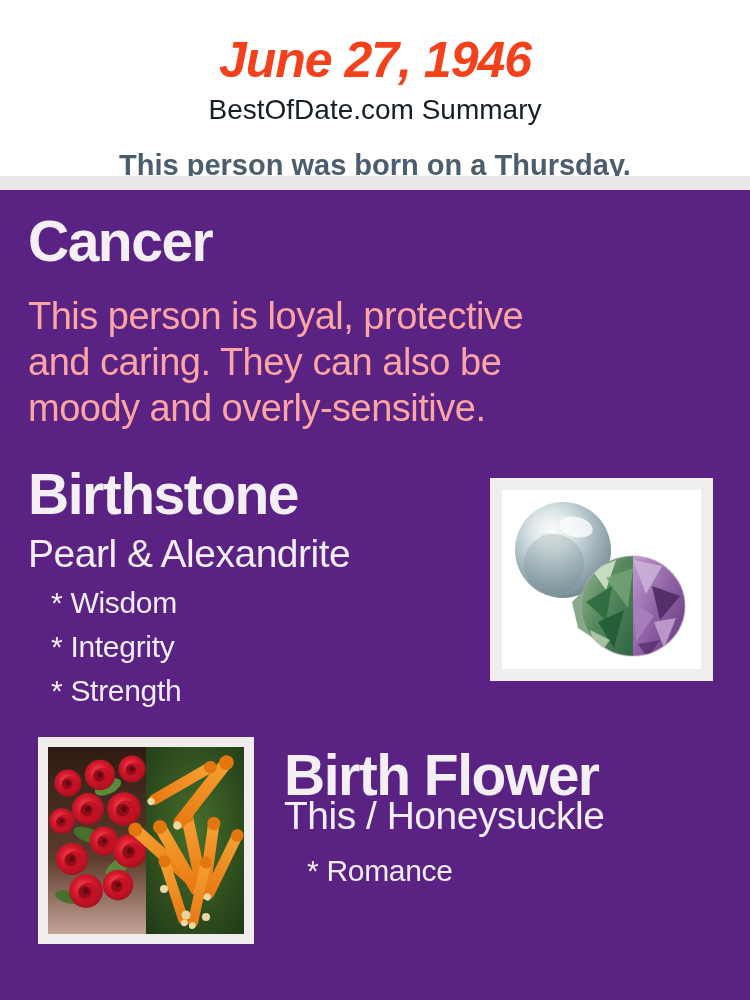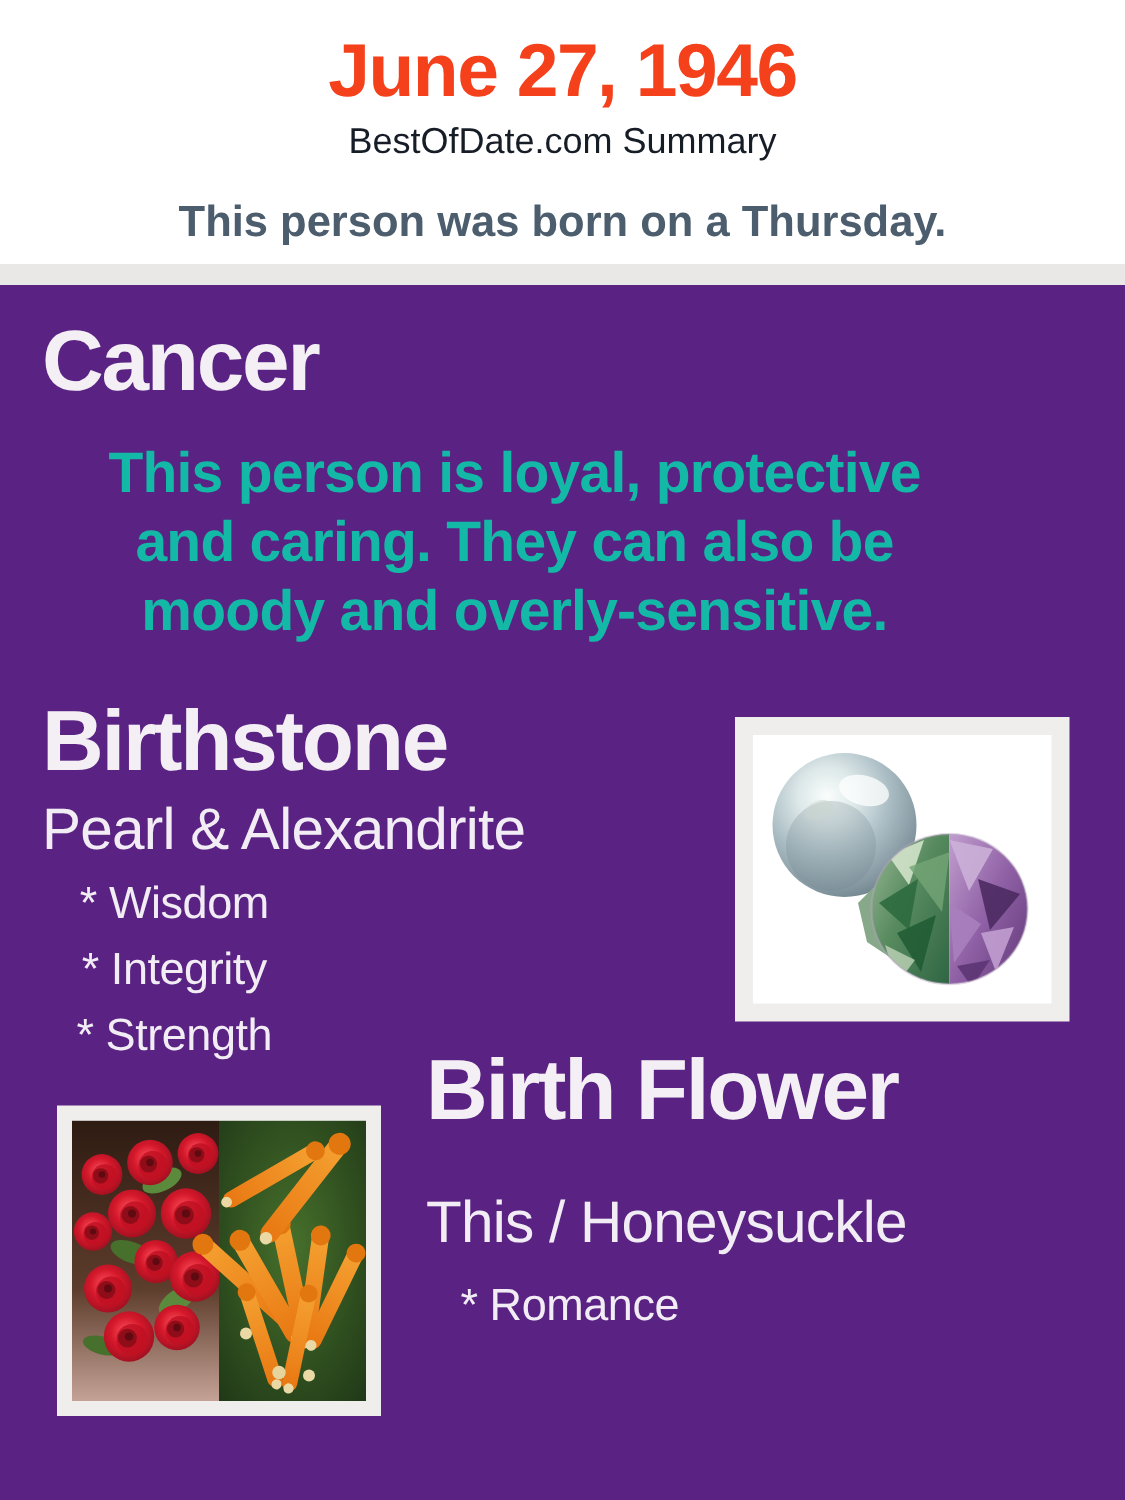"June 27, 1946" .date-title { font-style: none -> italic; padding-top: 20px -> 33px }
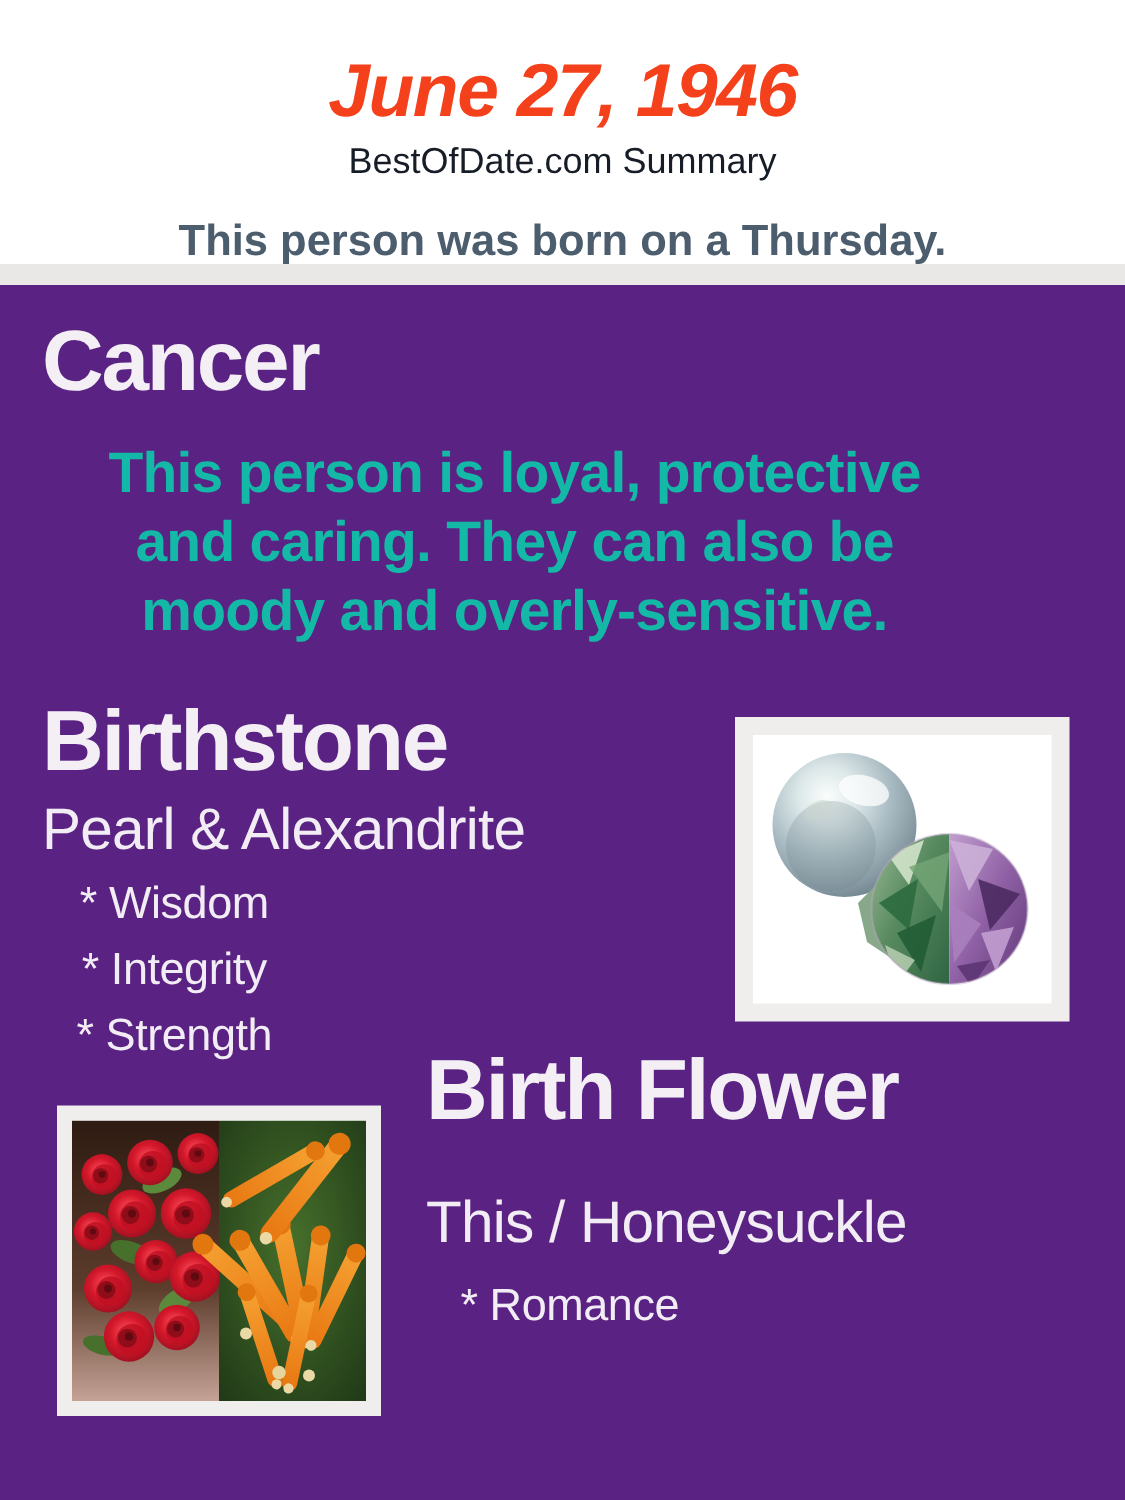"BestOfDate.com Summary" .site-summary { font-size: 24px -> 28px }
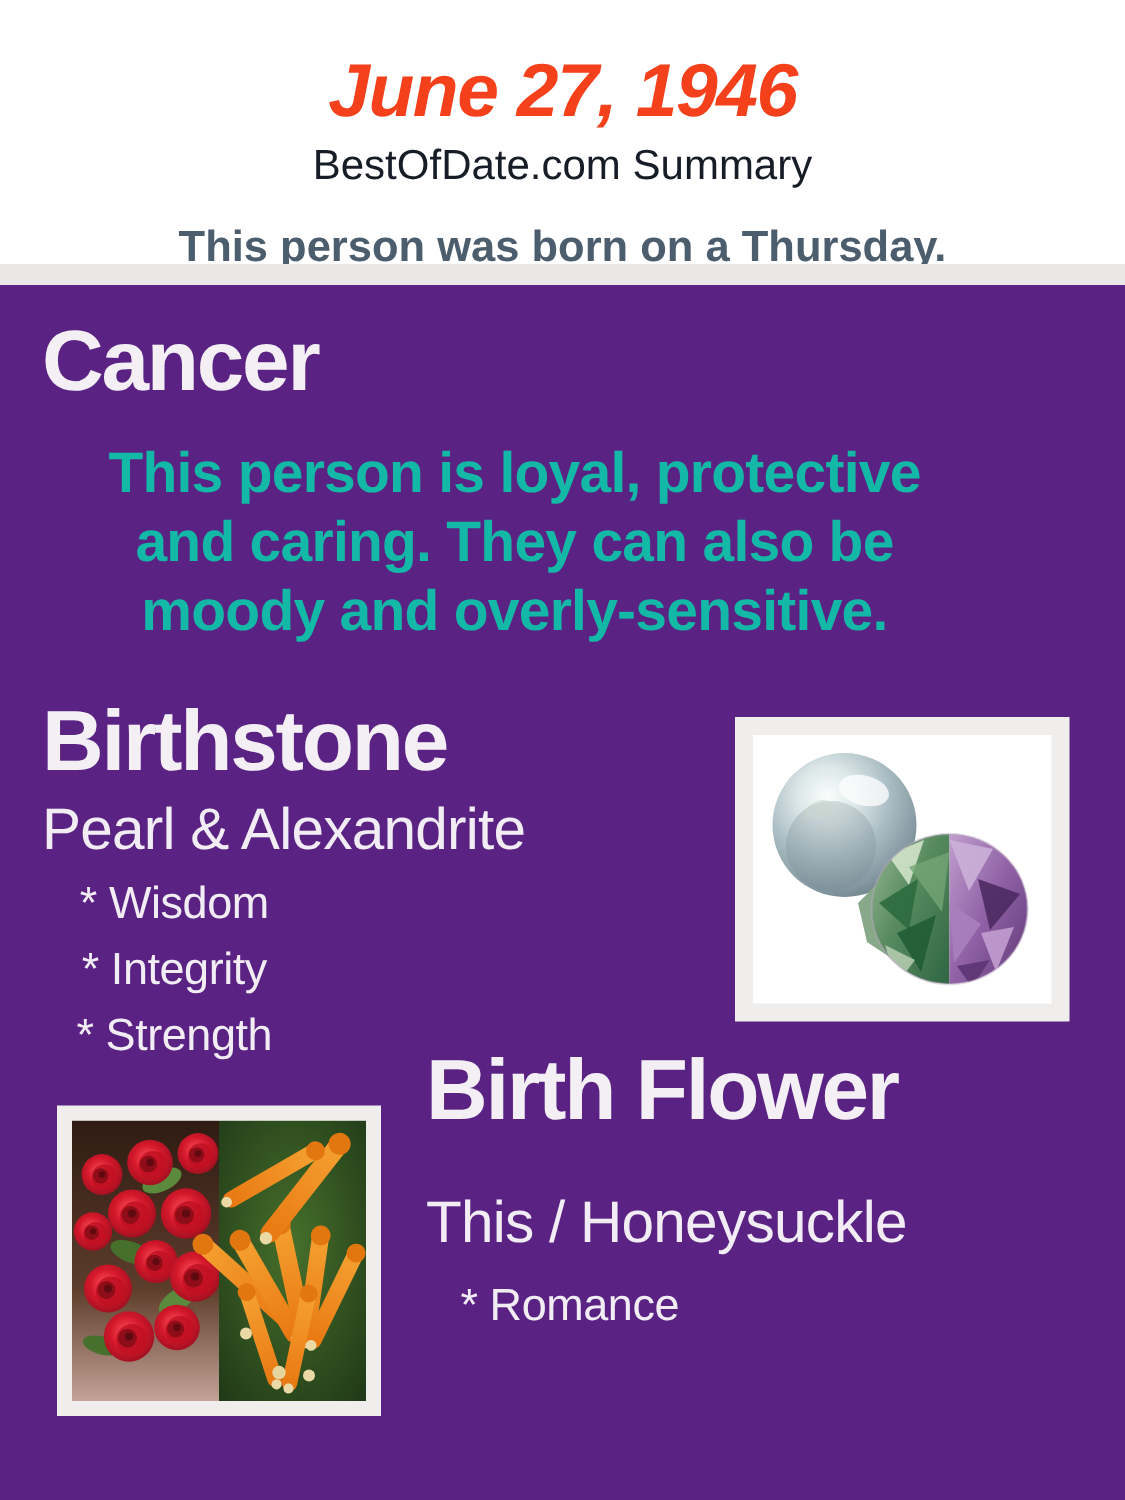"Cancer" .body-purple { text-align: center -> none }
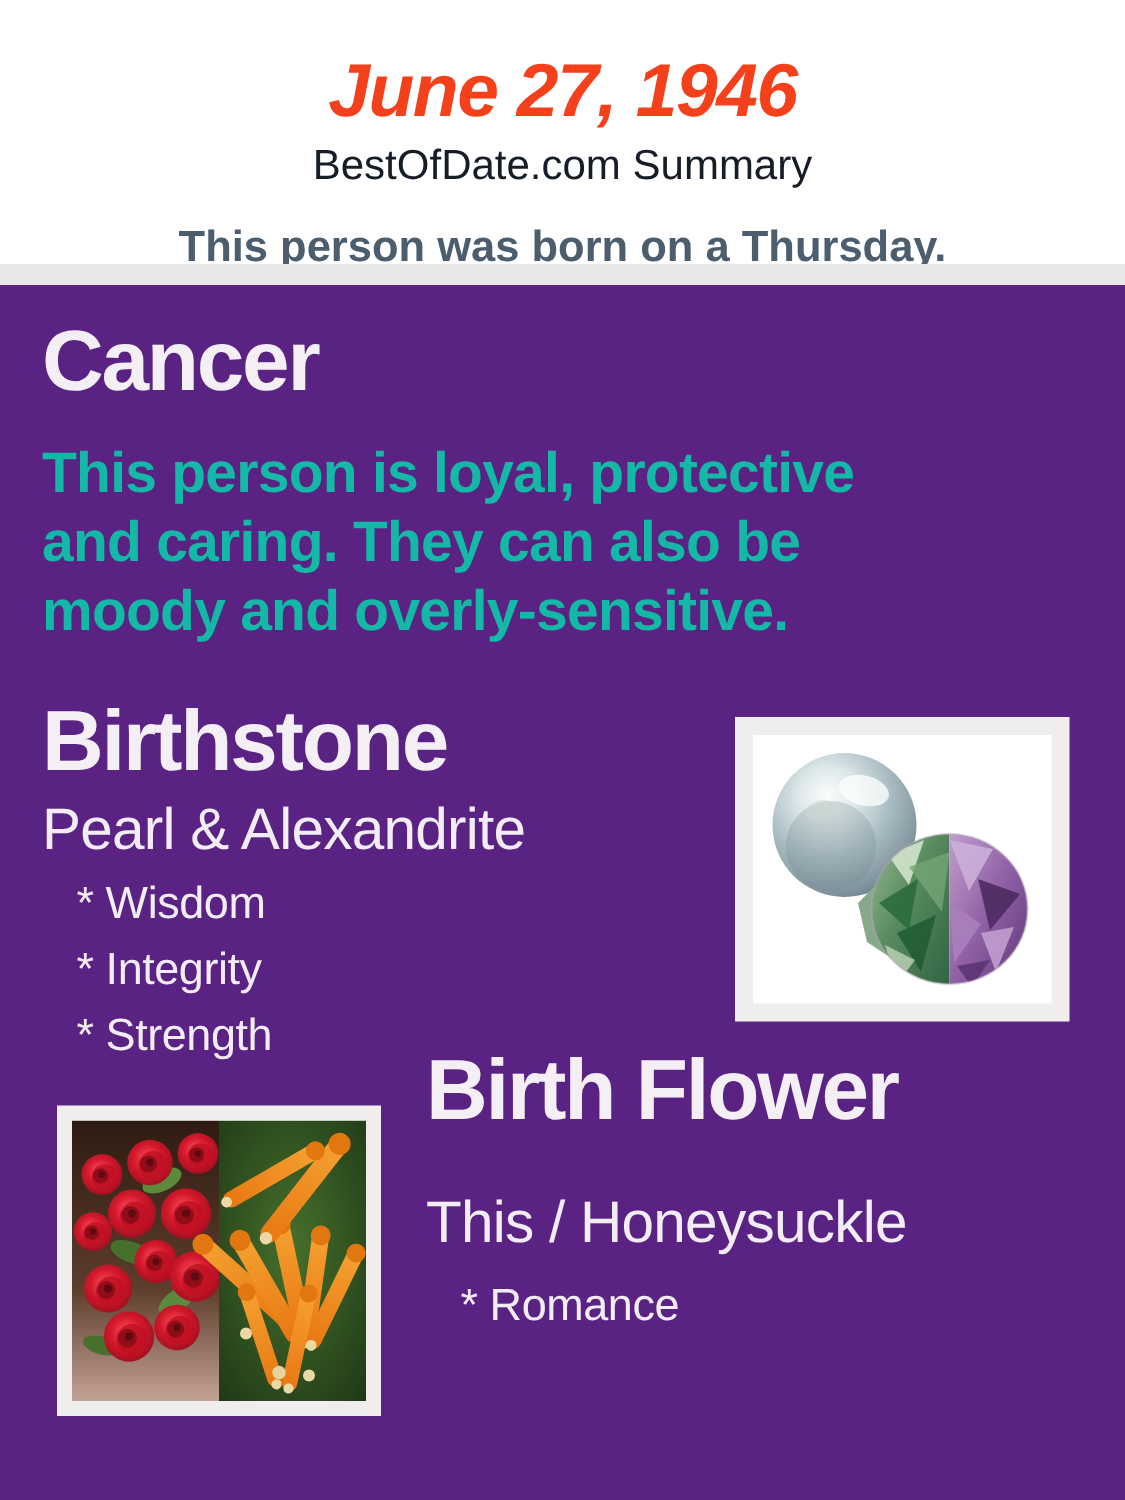"This person is loyal, protective" .zodiac-desc { color: #14b8a6 -> #fca5a5; font-weight: bold -> none }
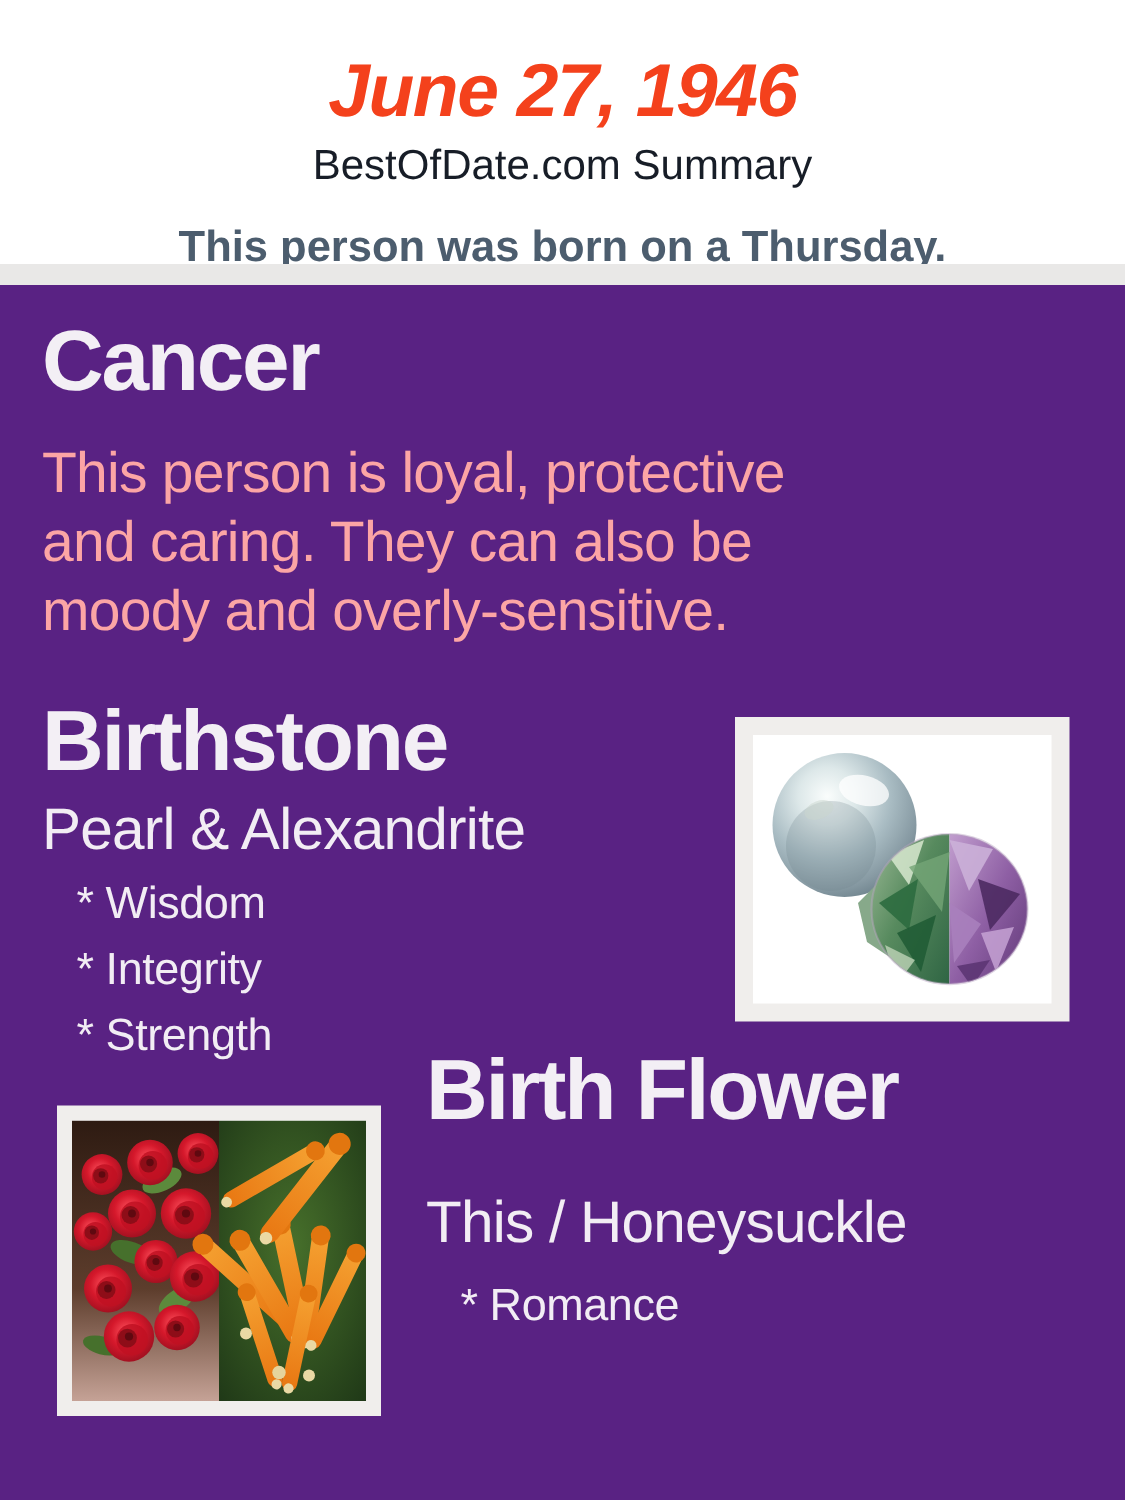"Birth Flower" .flower-title { top: 509px -> 557px }
